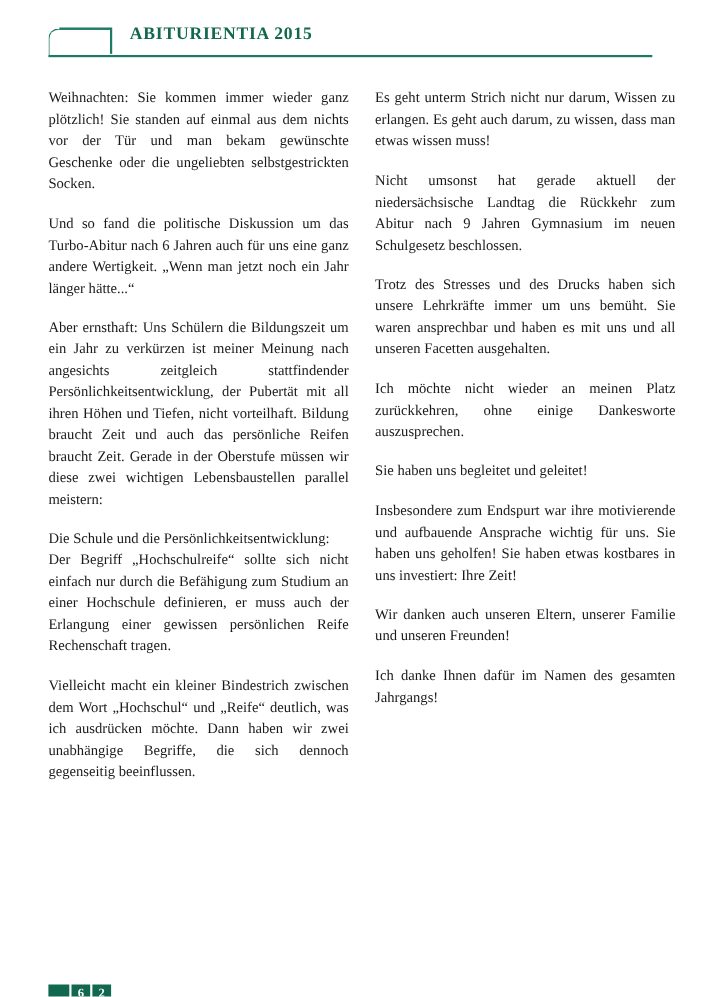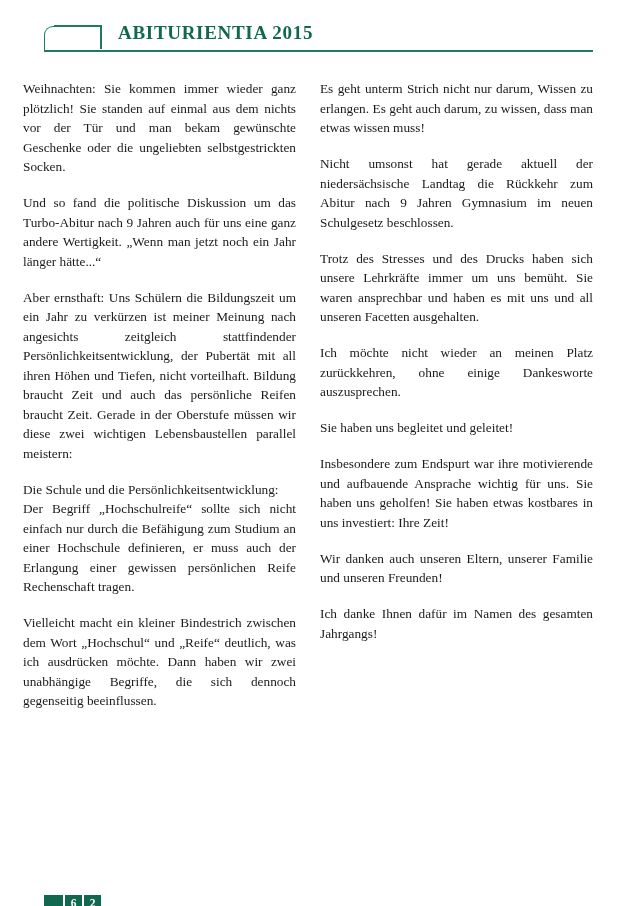"ABITURIENTIA 2015" .masthead-title { font-size: 19px -> 16px }
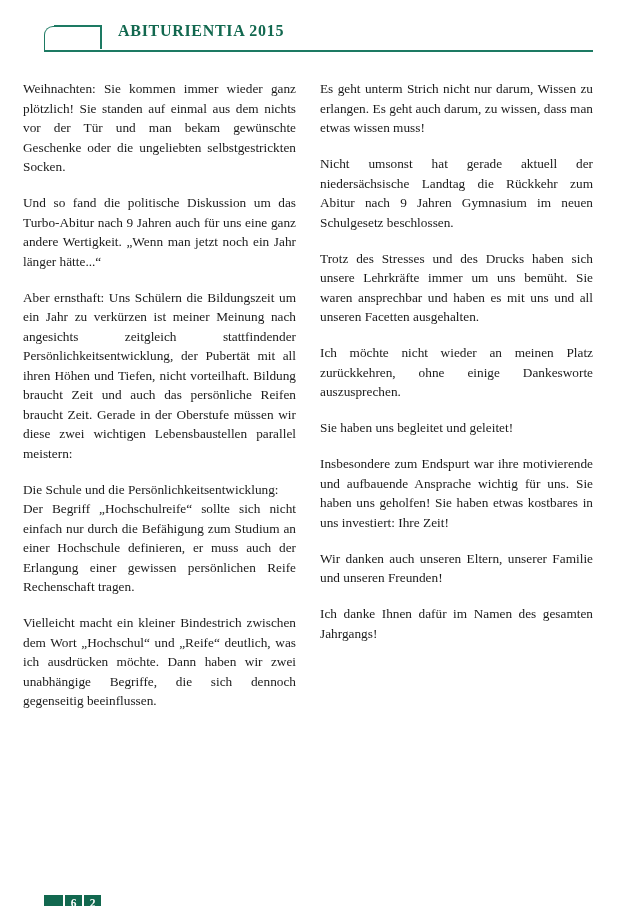"Weihnachten: Sie kommen immer wieder" .columns { justify-content: flex-end -> none }
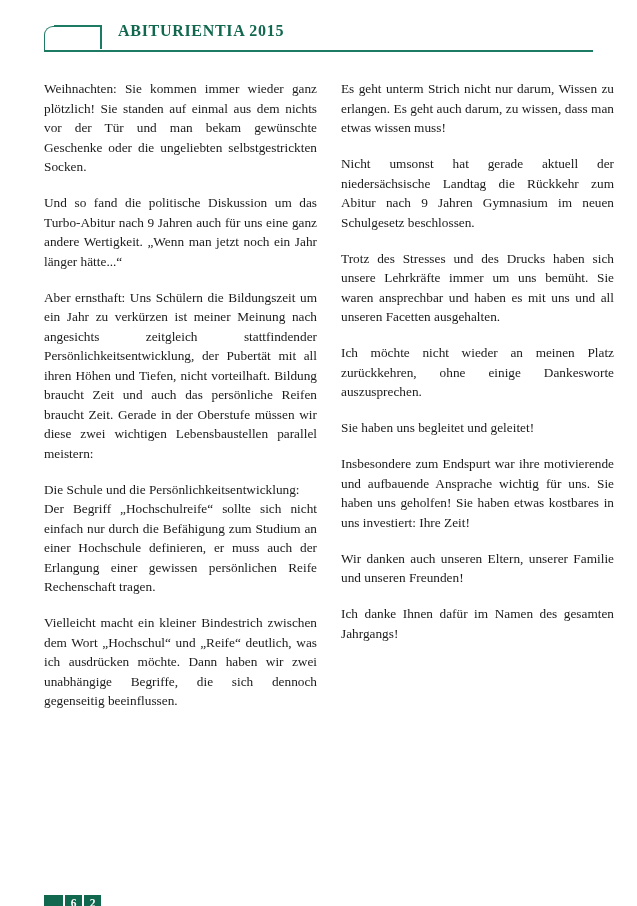"Und so fand die politische" p { text: 9 -> 6 }
